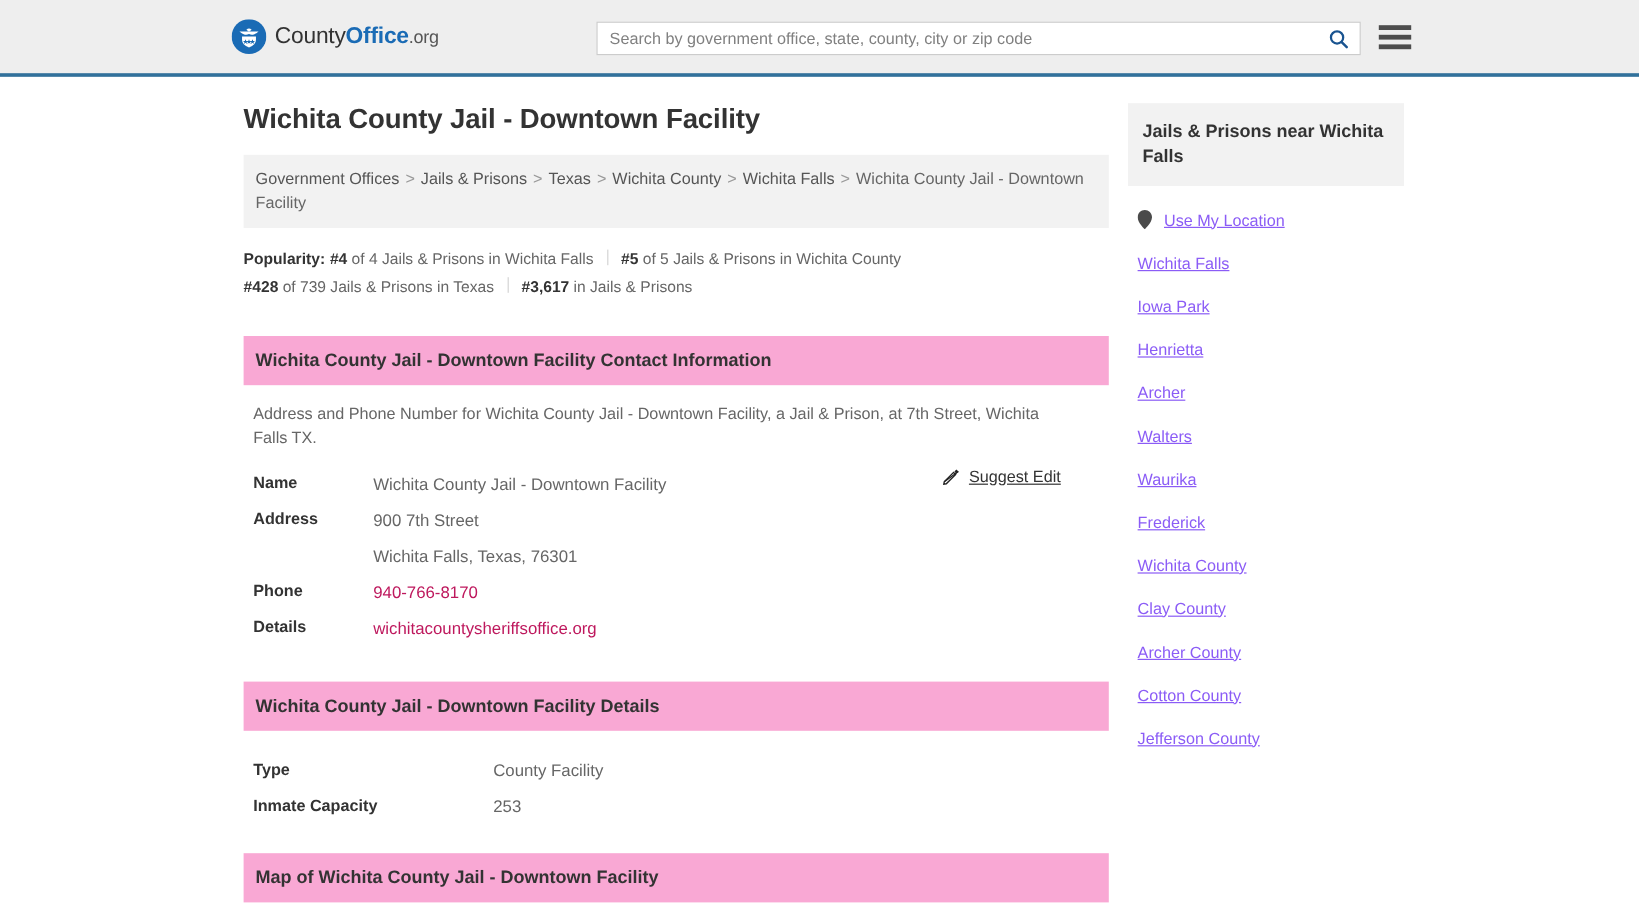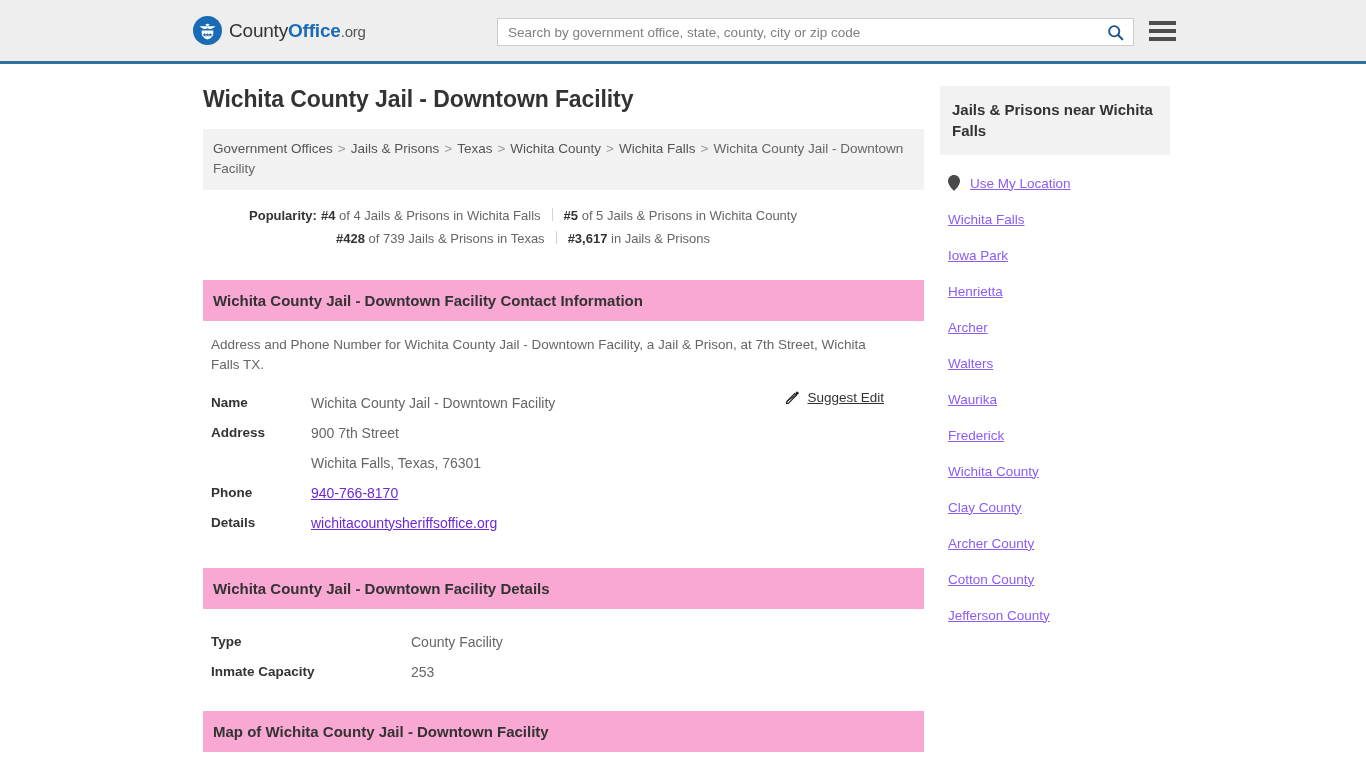"Popularity: #4 of 4 Jails" .popularity { text-align: center -> none }
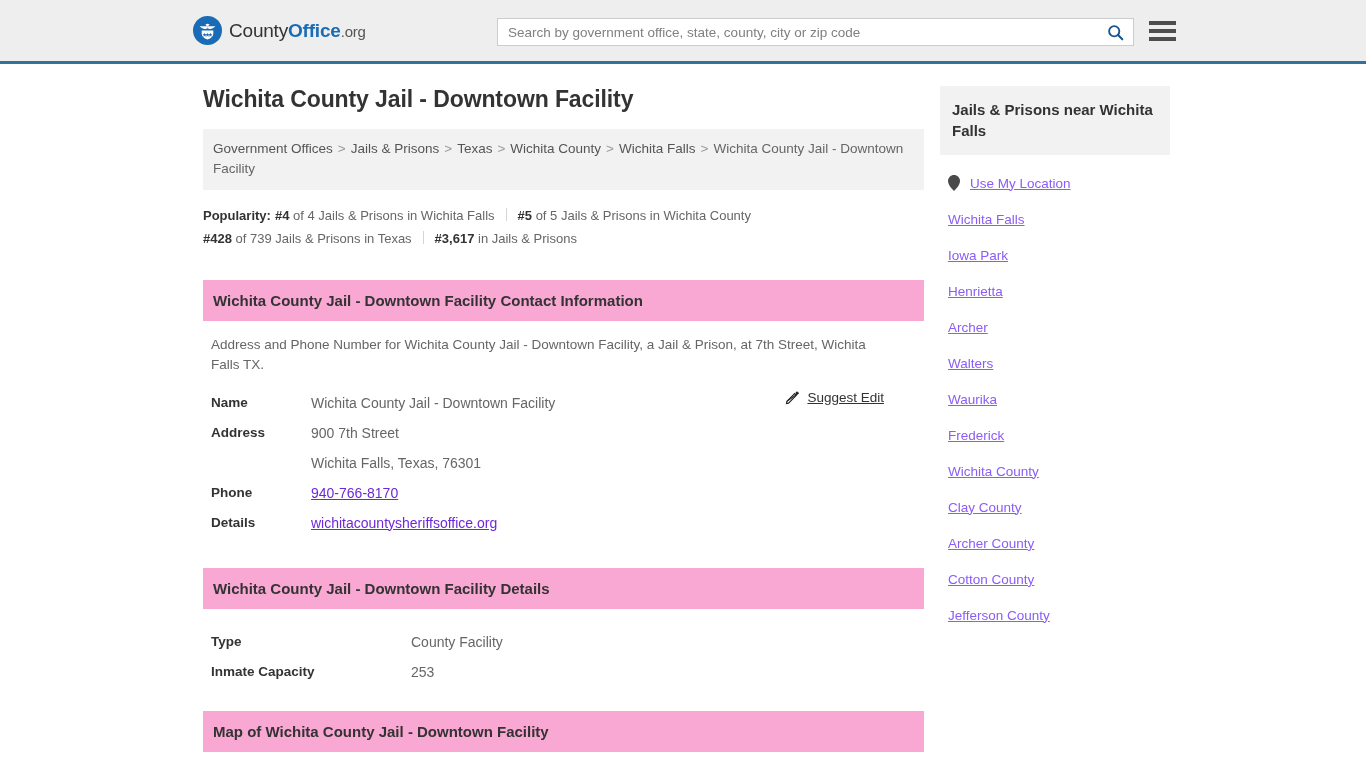"940-766-8170" .detail-value a { color: #6d28d9 -> #be185d; text-decoration: underline -> none }
